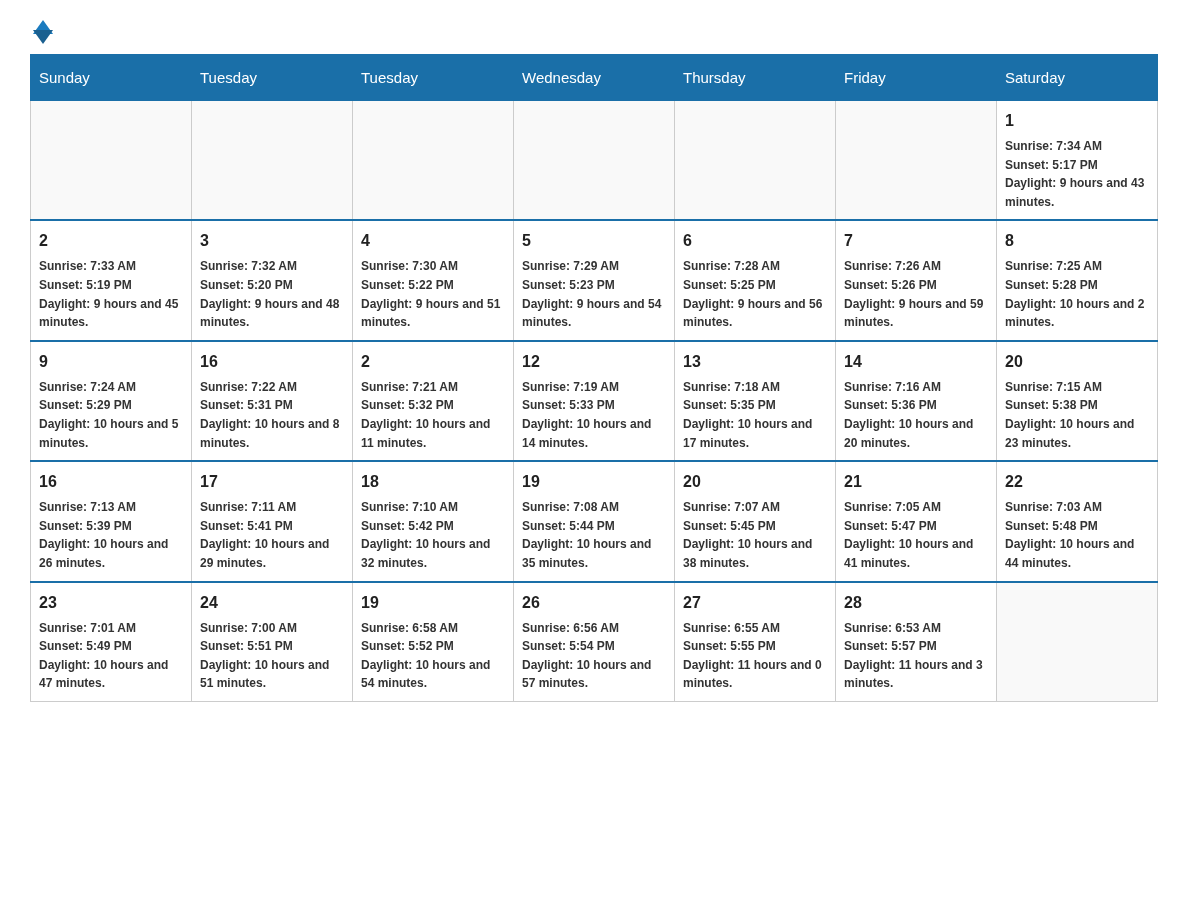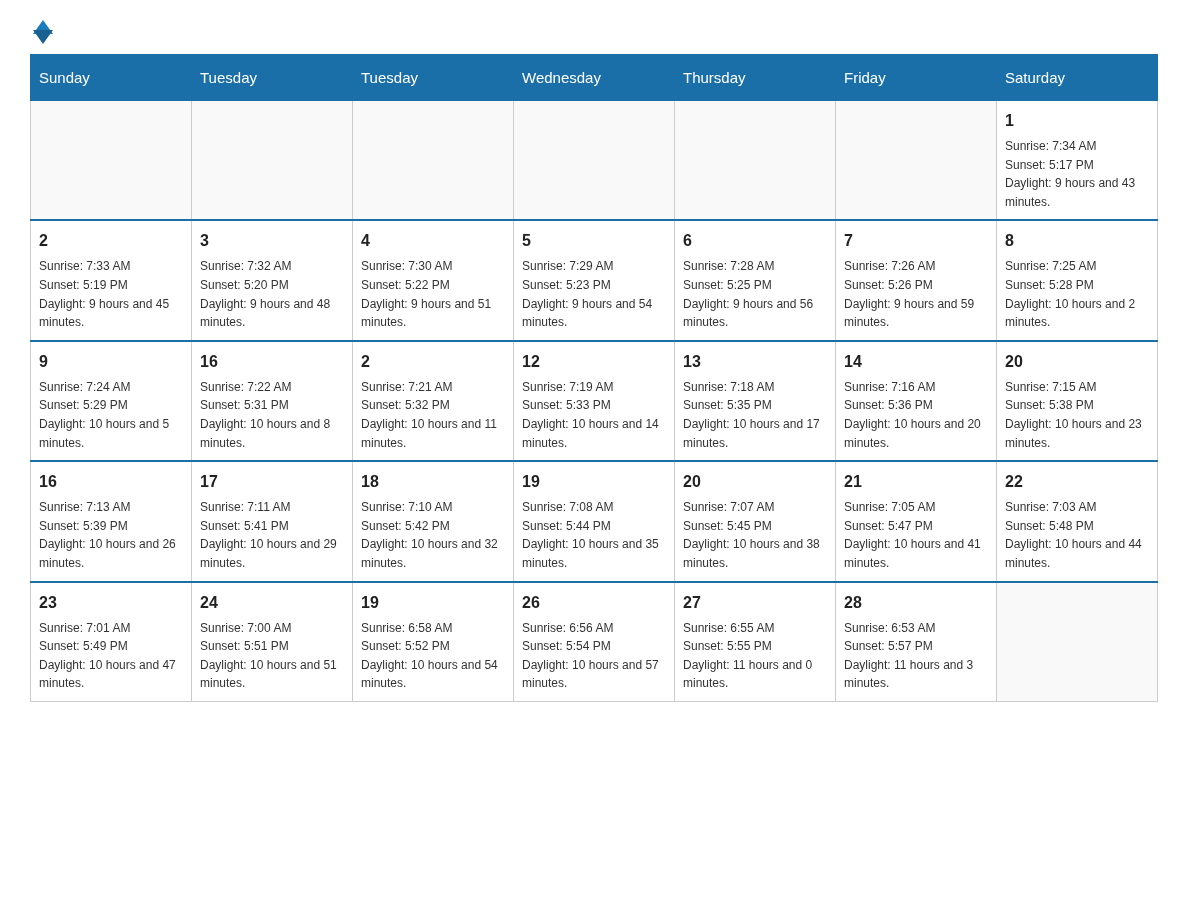"Sunrise: 7:34 AM" .day-info { font-weight: none -> bold }
